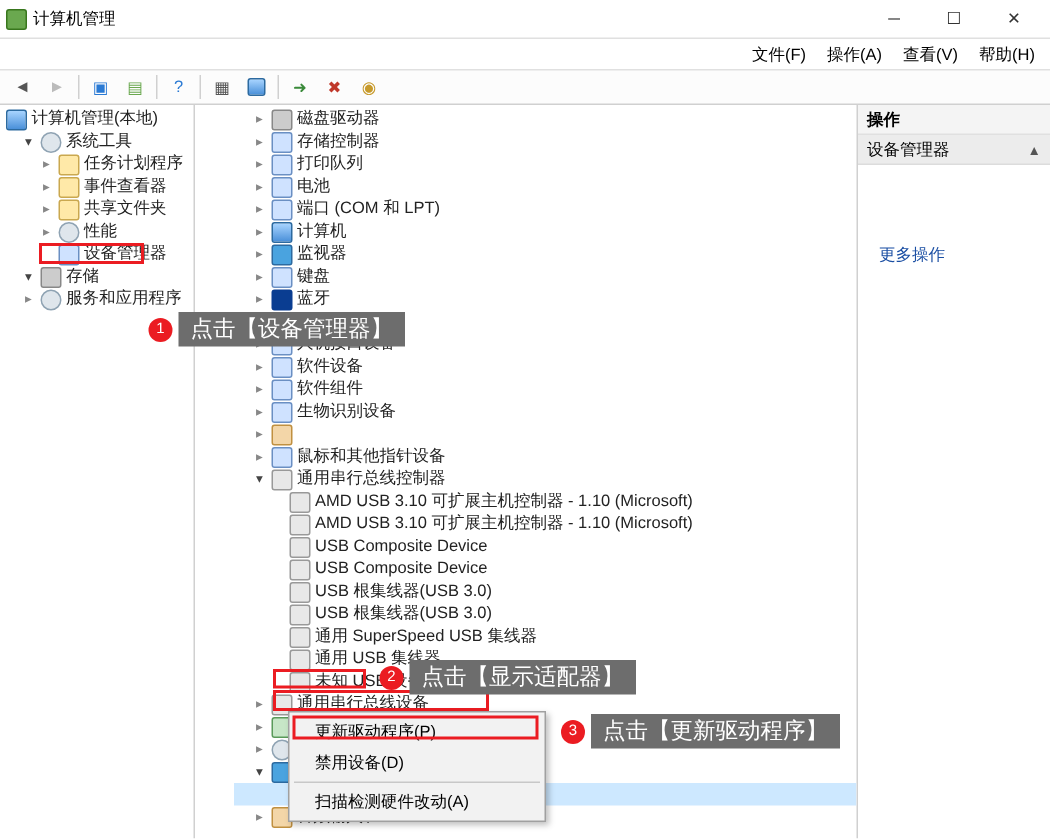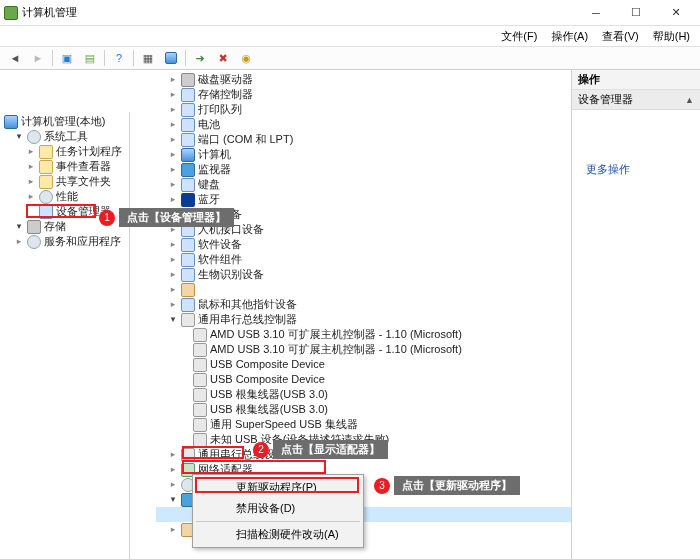"计算机管理(本地)" .left { margin-top: 42px -> none }
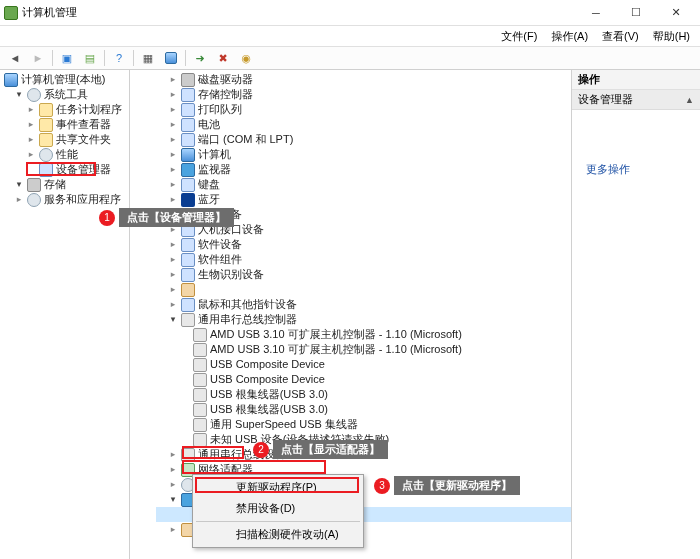"点击【设备管理器】" .call-txt { font-size: 11px -> 15px; font-weight: bold -> none }
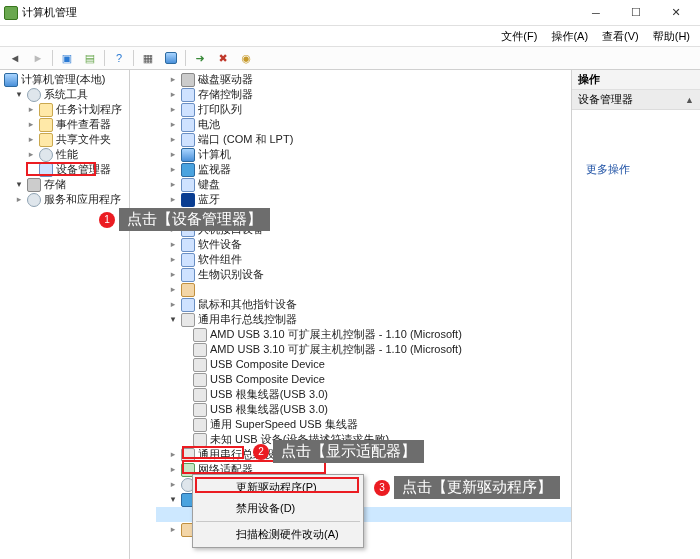"通用 USB 集线器" div.node { html: none -> <div> <span></span> <span></span> <span>通用 USB 集线器</span> </div> }
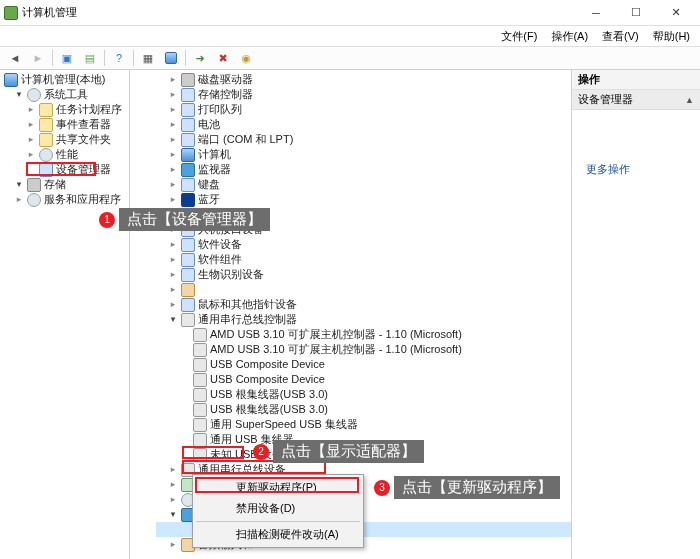"更新驱动程序(P)" .ctx .item { padding: 3px 8px 3px 41px -> 3px 8px 3px 15px }
